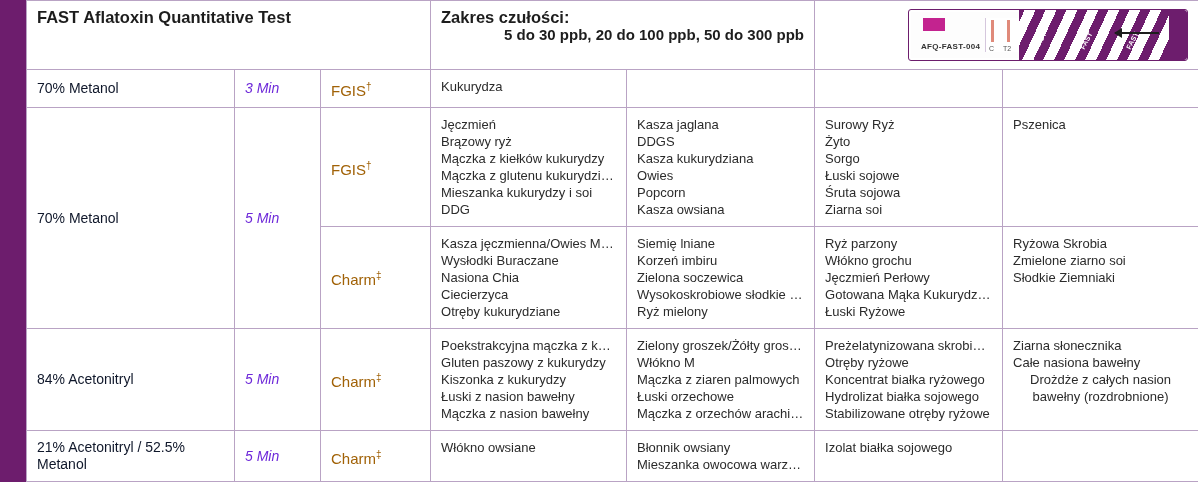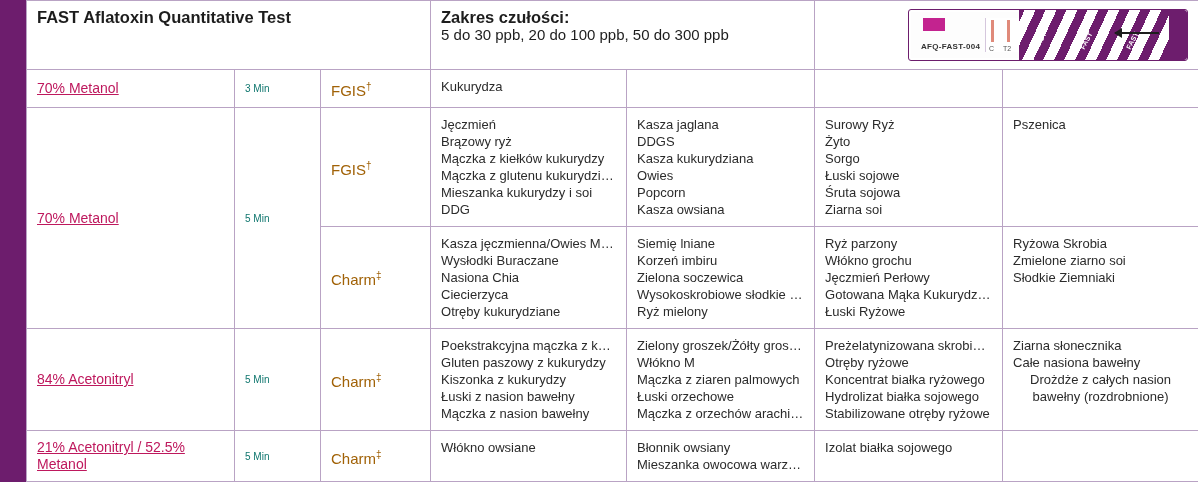"5 do 30 ppb, 20" .hdr-sens .s-sub { font-weight: normal -> bold; text-align: none -> right }
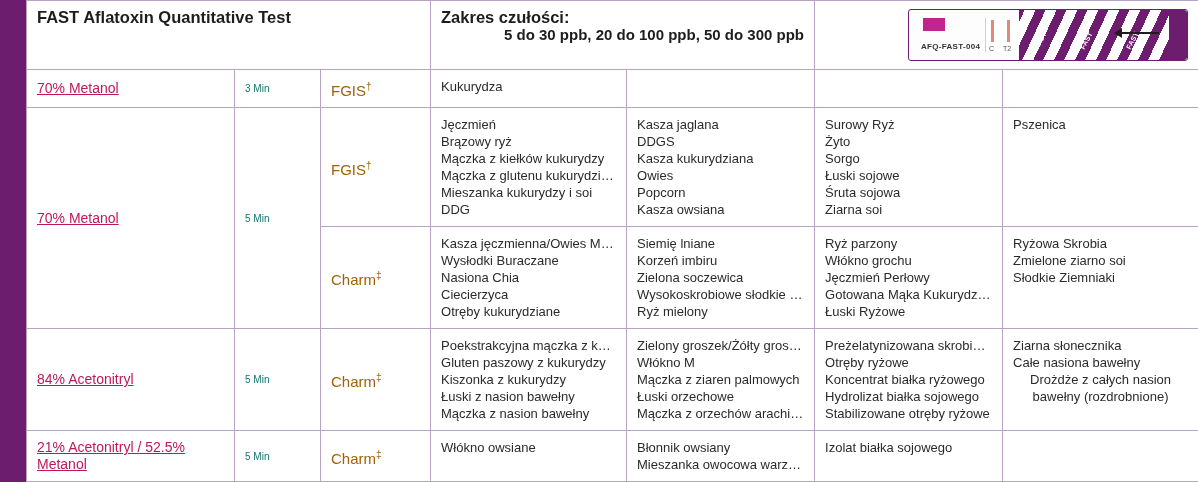"70% Metanol" .method { color: #be185d -> #0f172a; text-decoration: underline -> none }
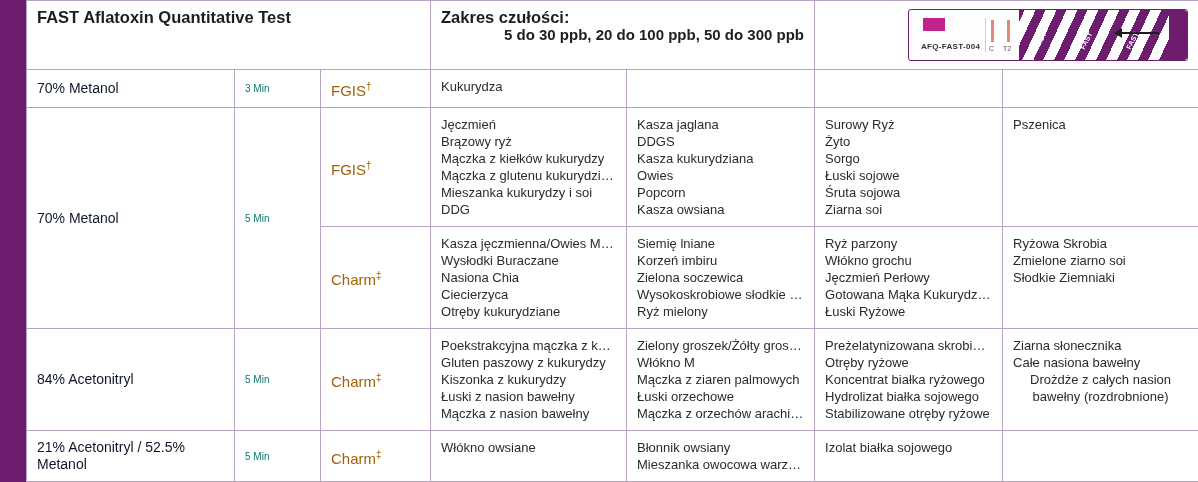"3 Min" .time { color: #0f766e -> #6d28d9; font-size: 10px -> 14px; font-style: none -> italic }
